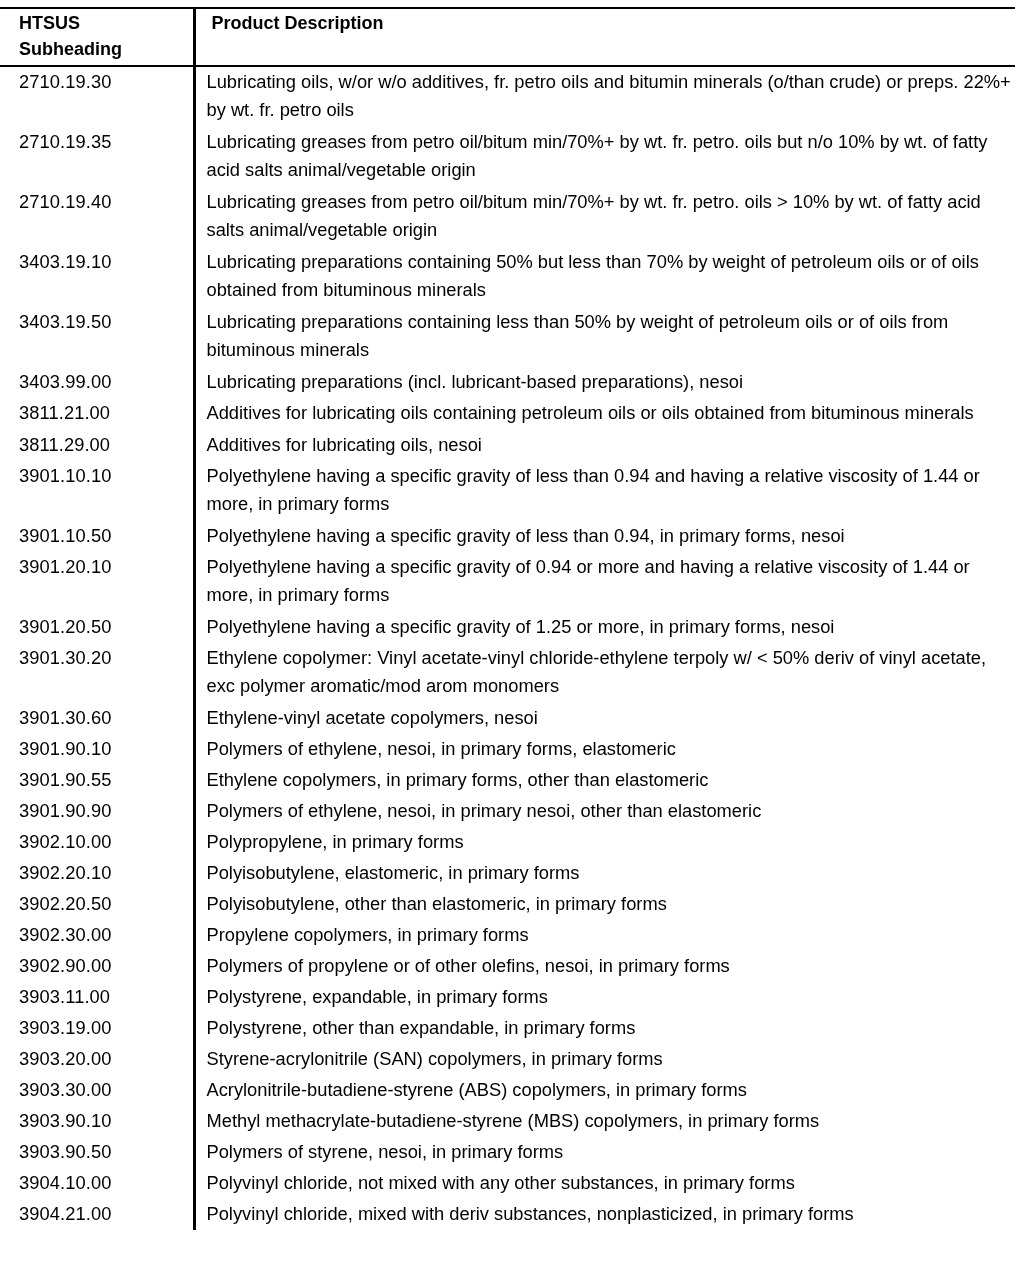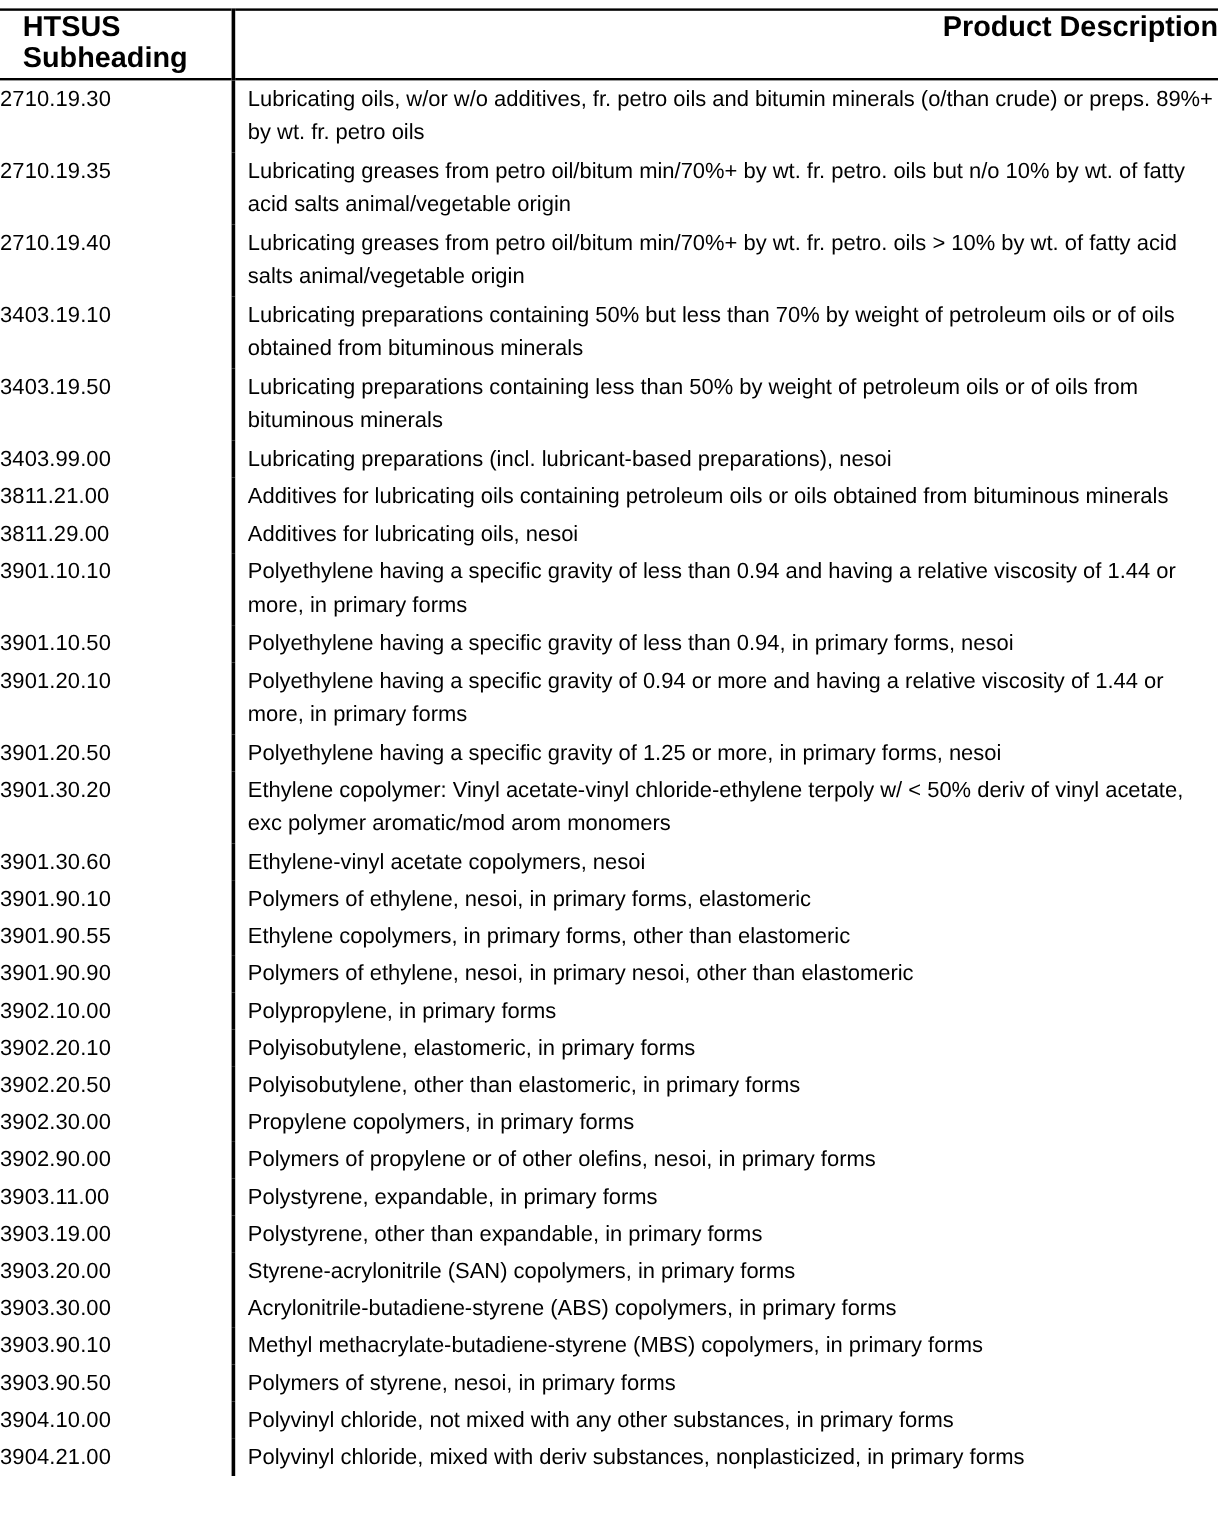"HTSUS" table.hts th { font-size: 24px -> 18px }
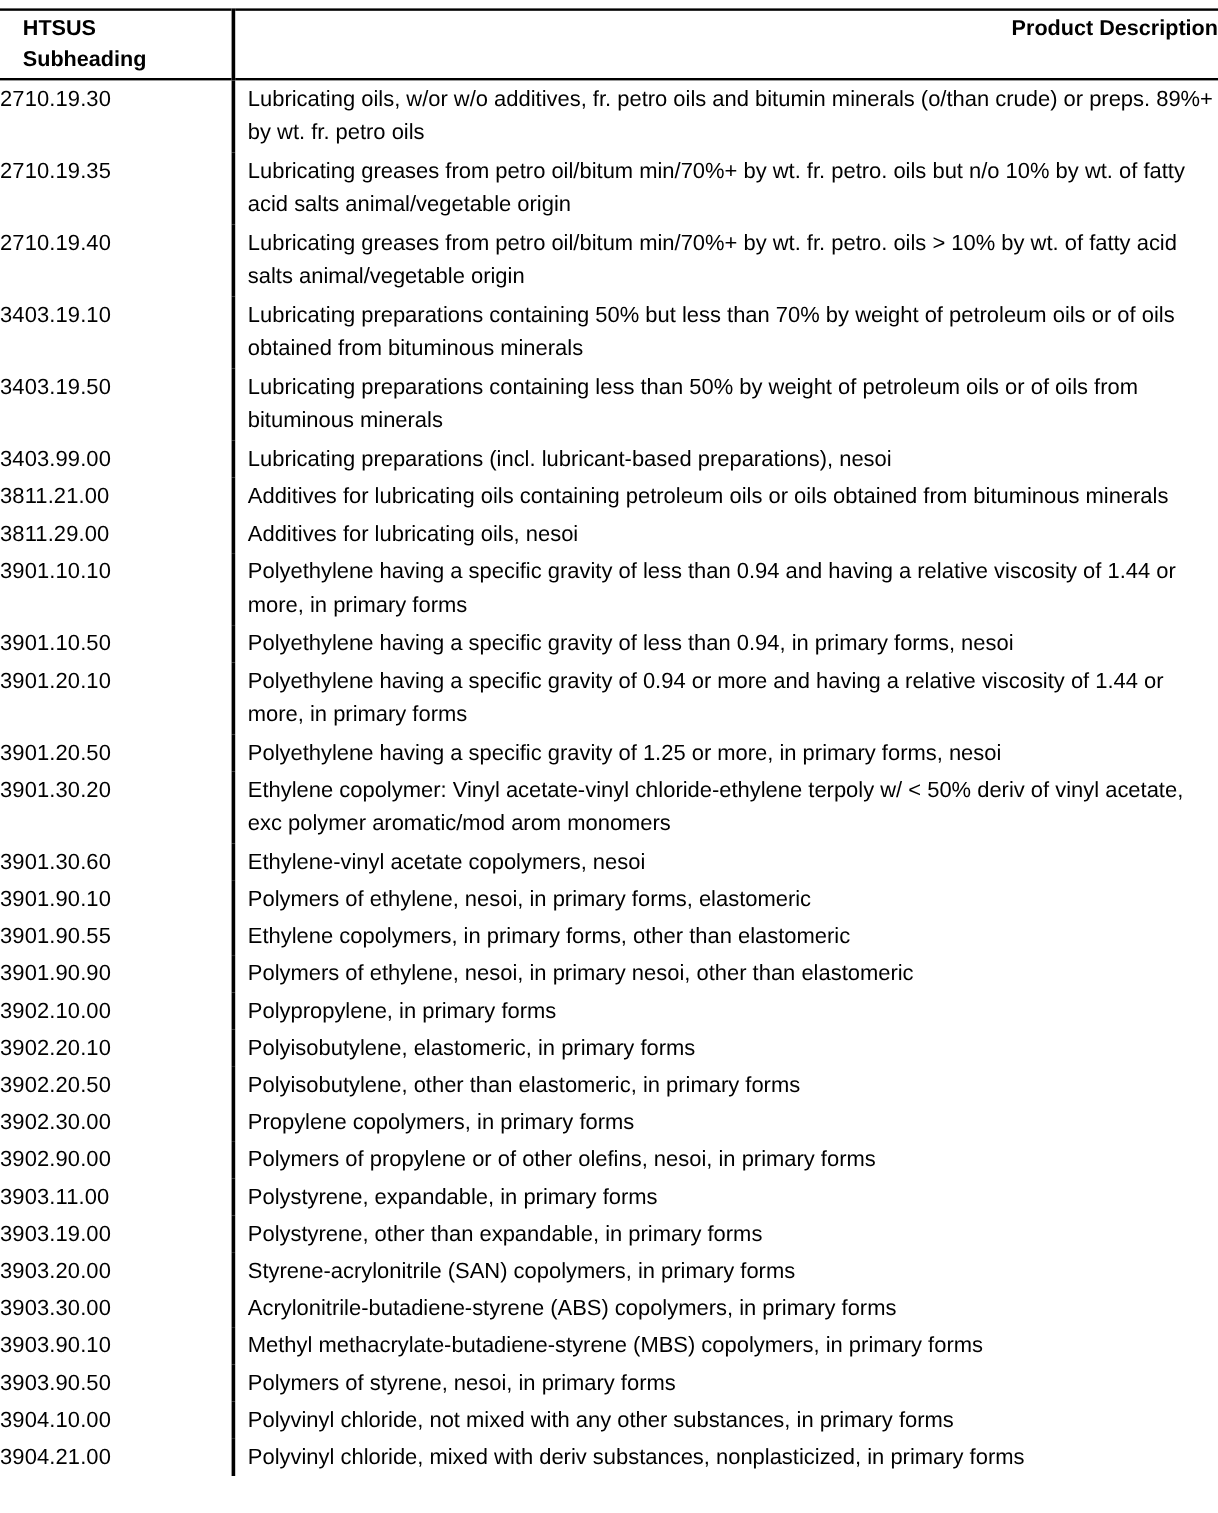"Product Description" table.hts th.h2 { padding-left: 0 -> 16px; text-align: right -> left }
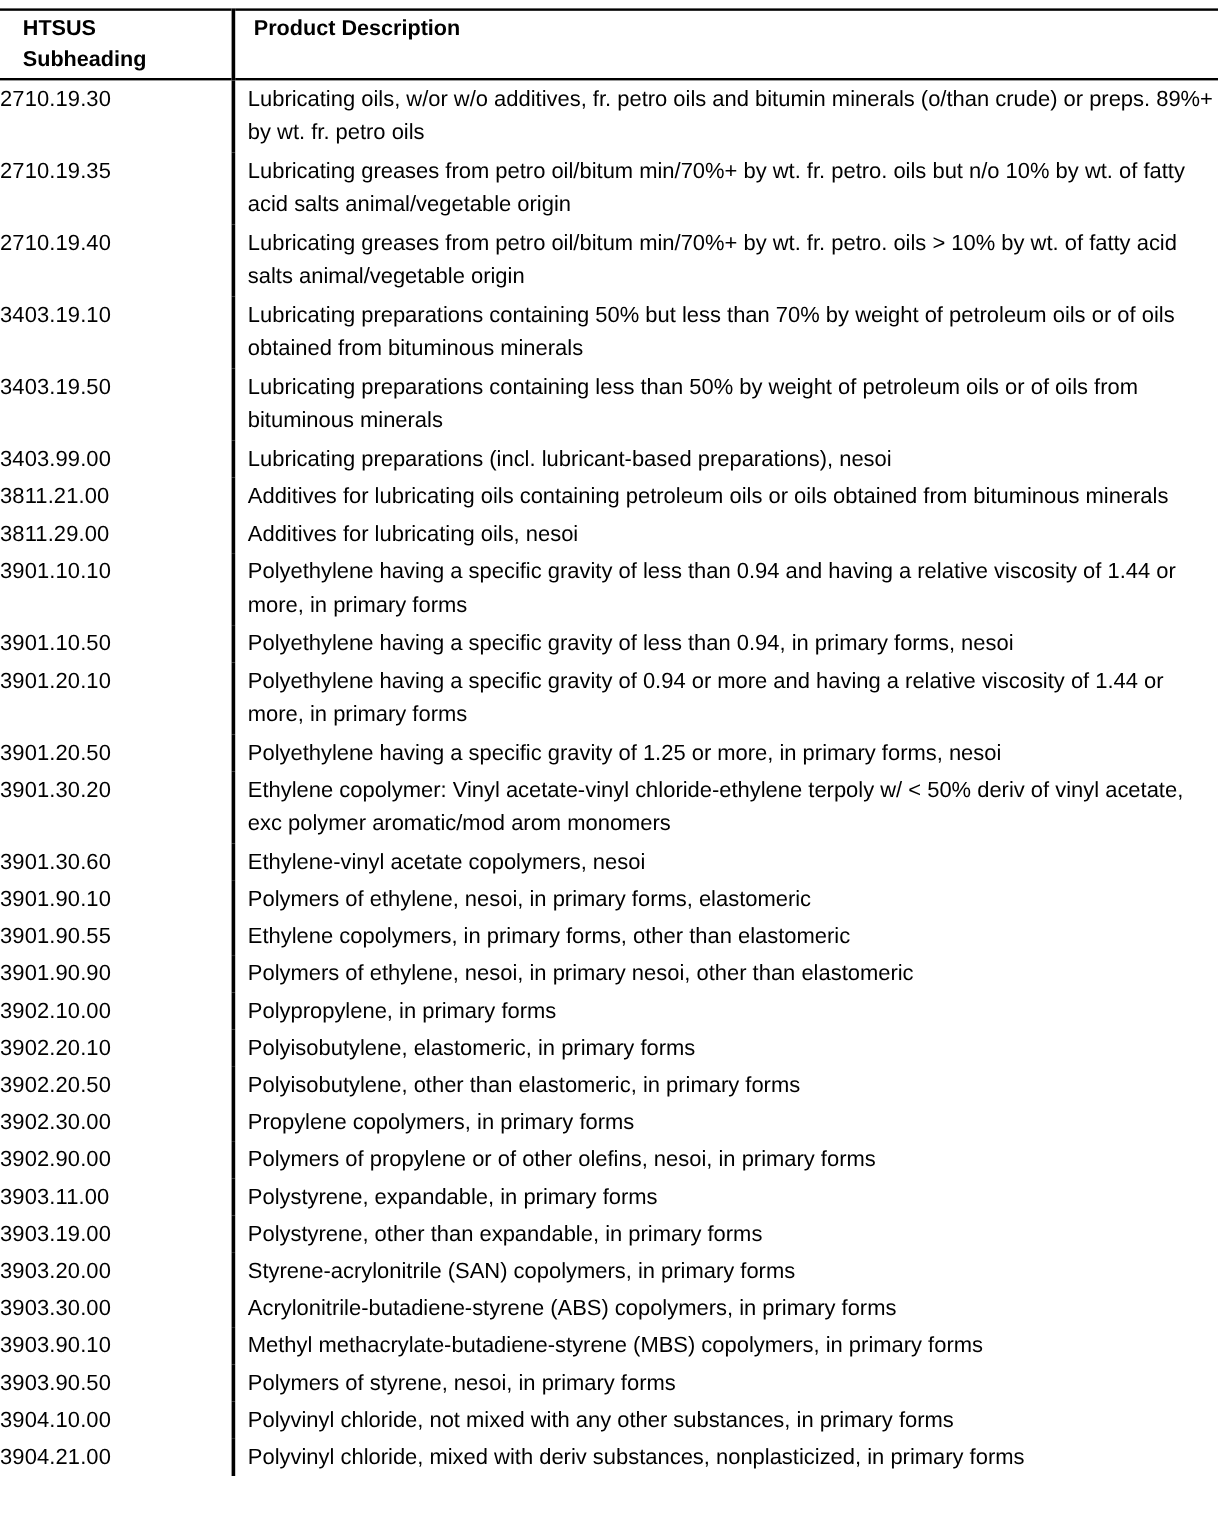"2710.19.30" table.hts td.code { padding-left: none -> 19px }
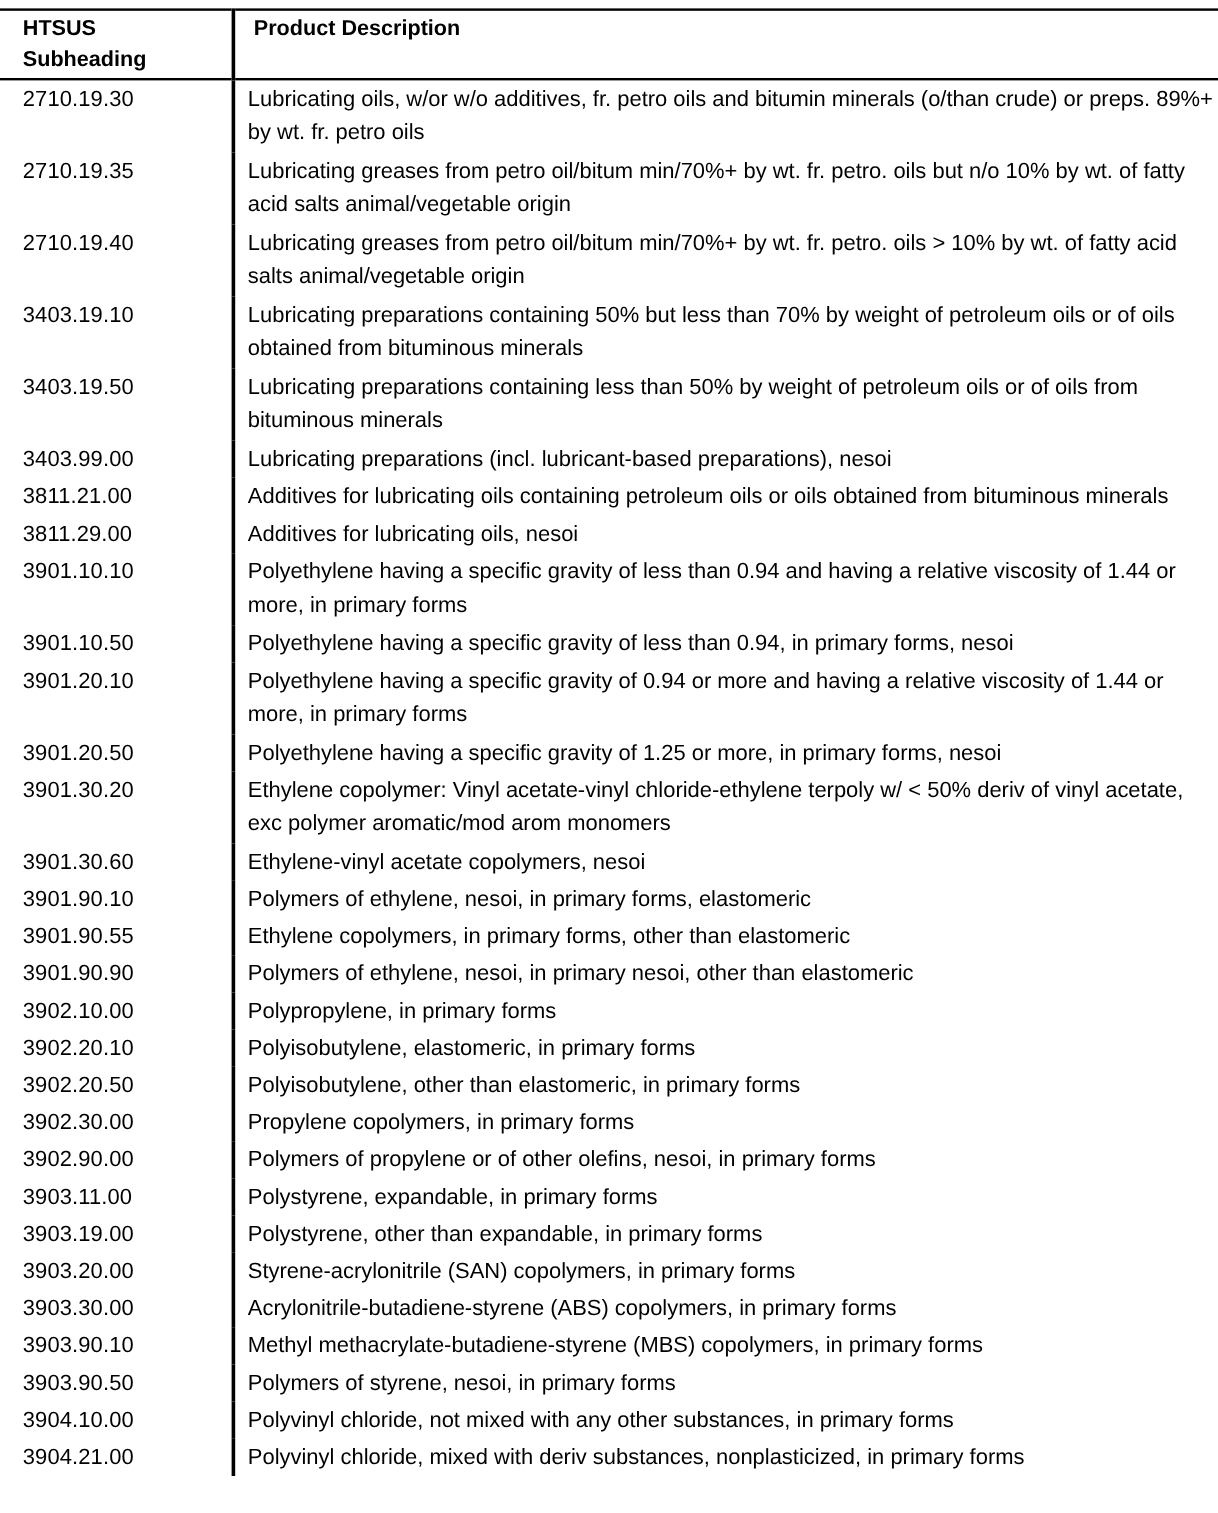"Lubricating oils, w/or w/o additives," td.desc { text: 89%+ -> 22%+ }
